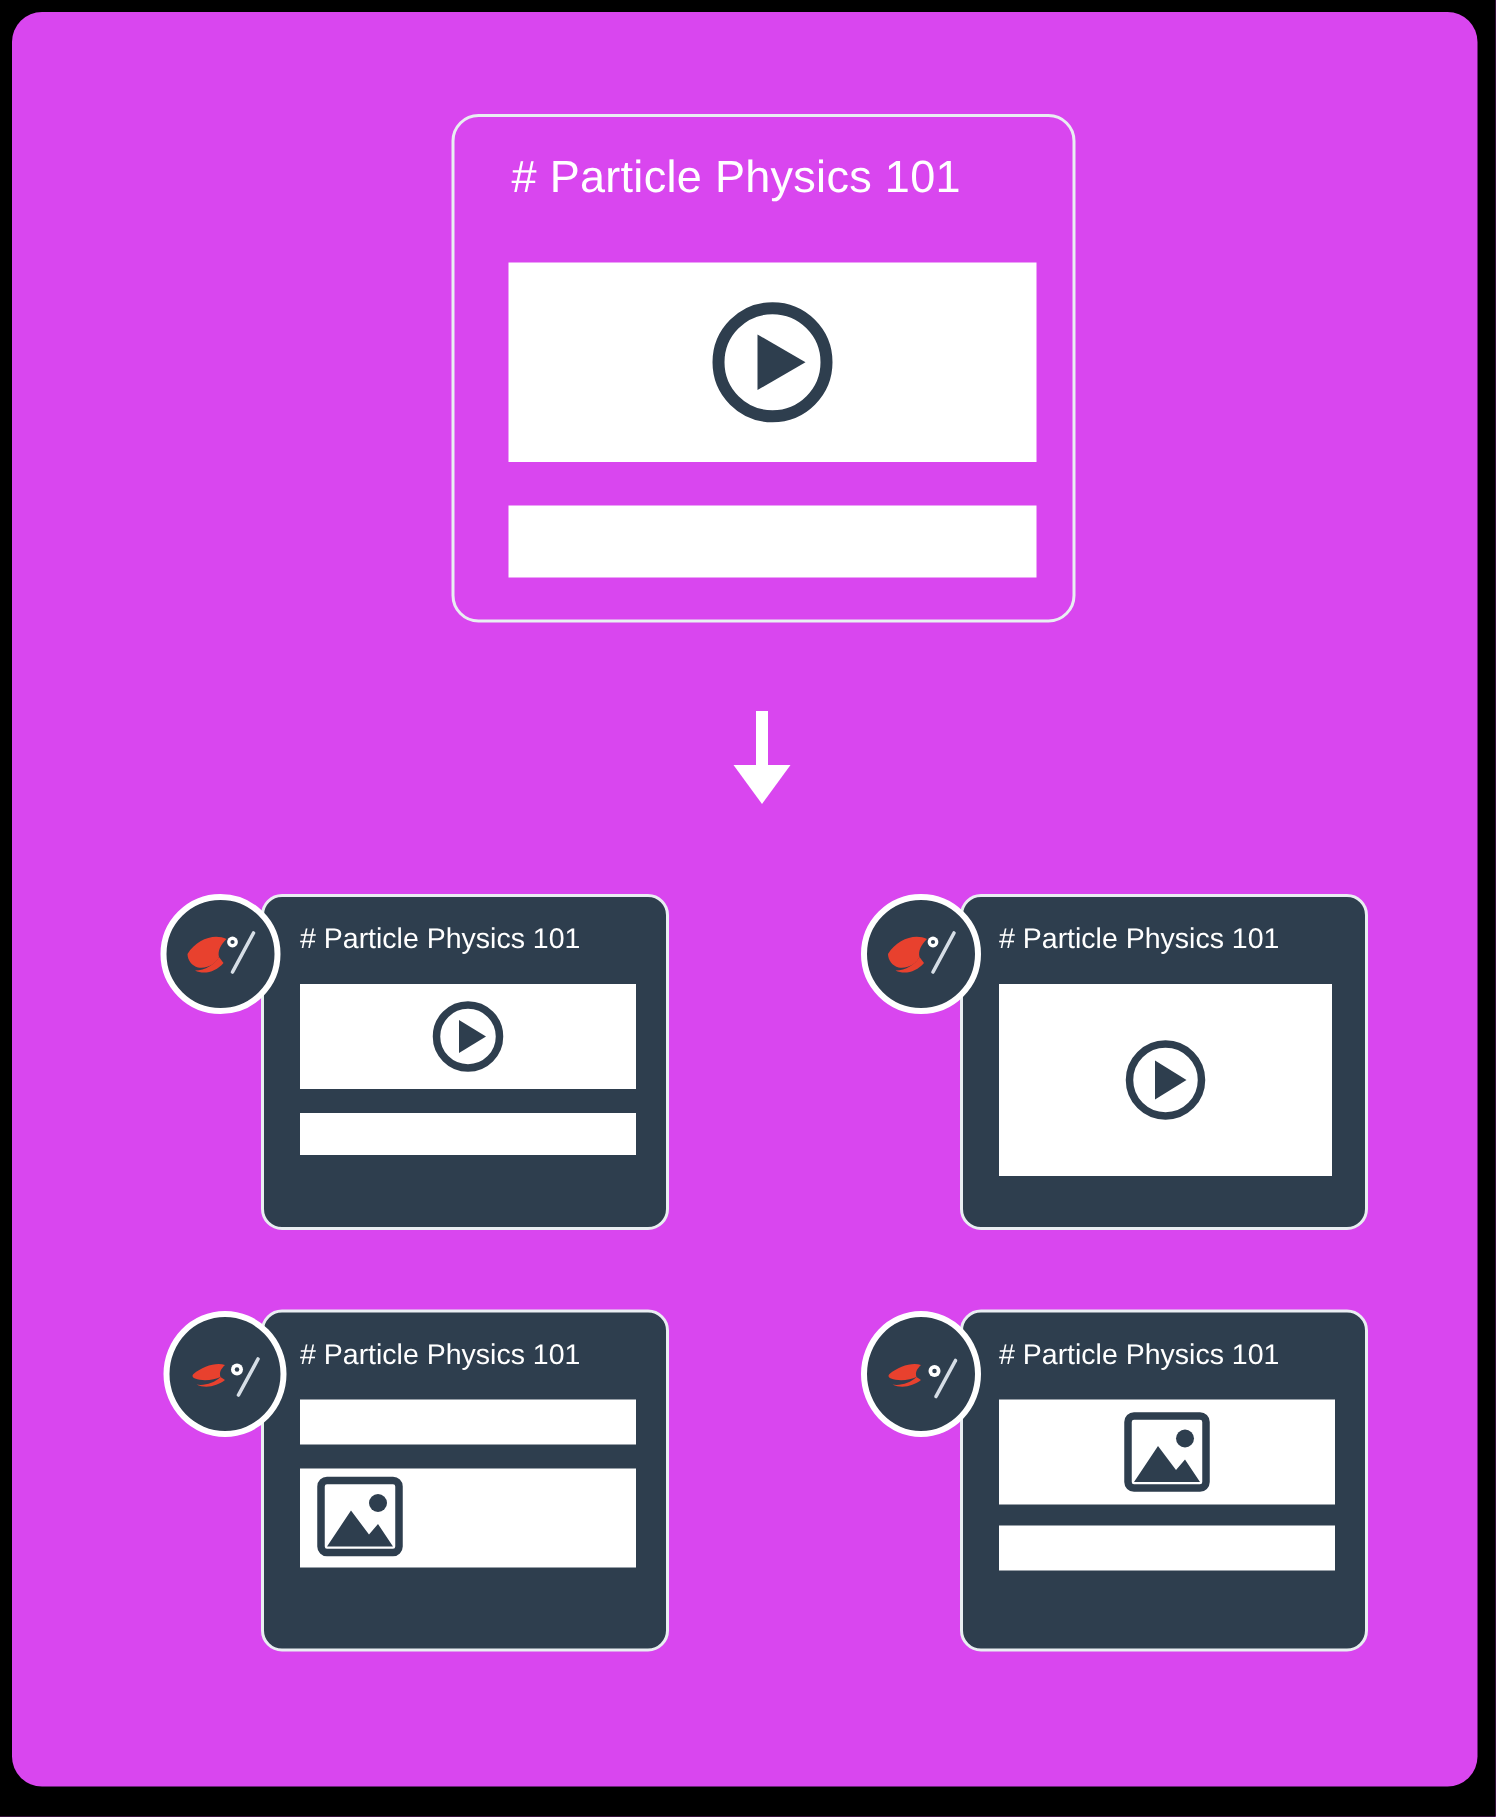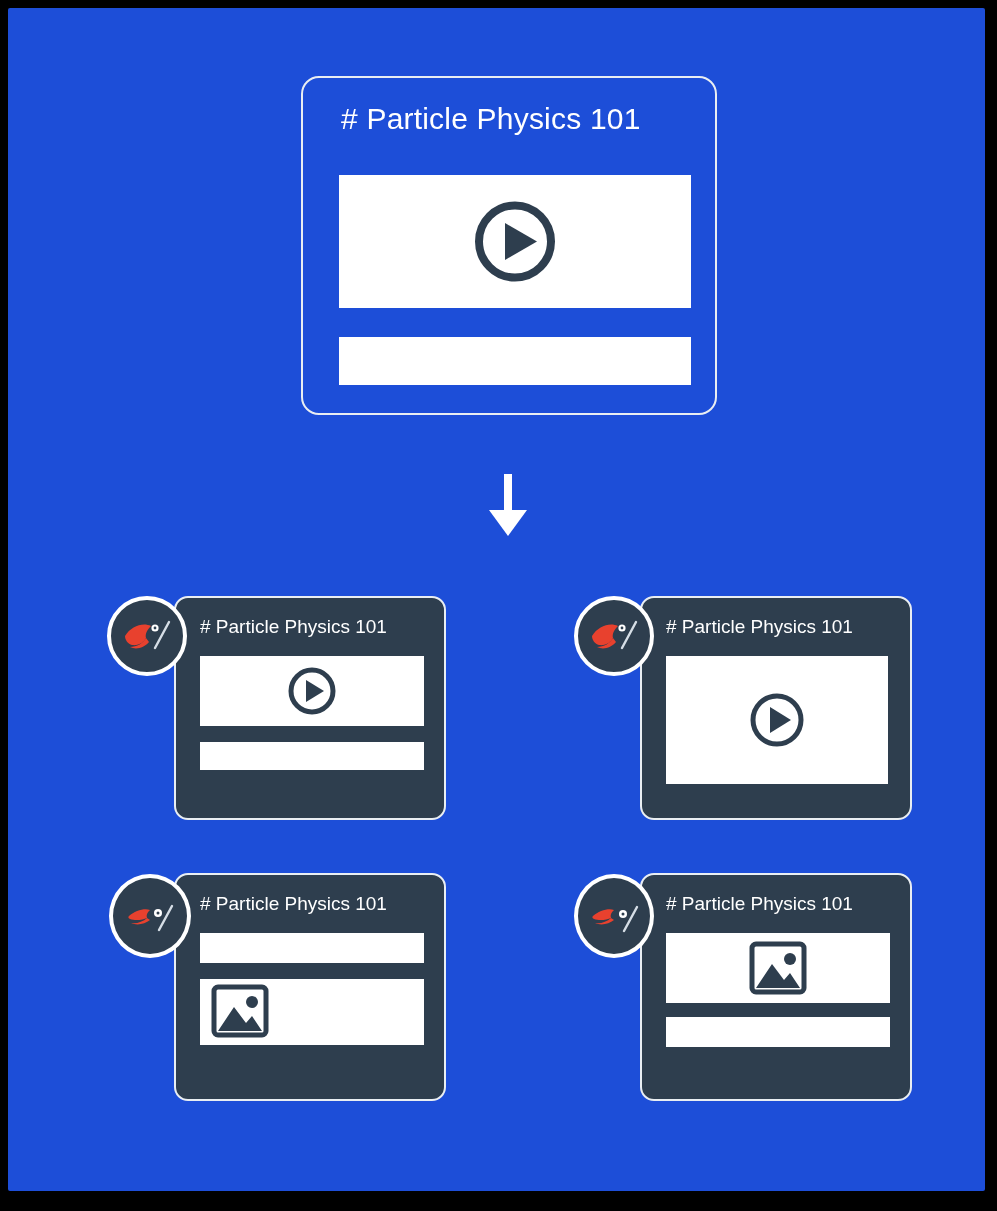"# Particle Physics 101" .canvas-panel { background: #1d4ed8 -> #d946ef; border-radius: 2px -> 20px }
